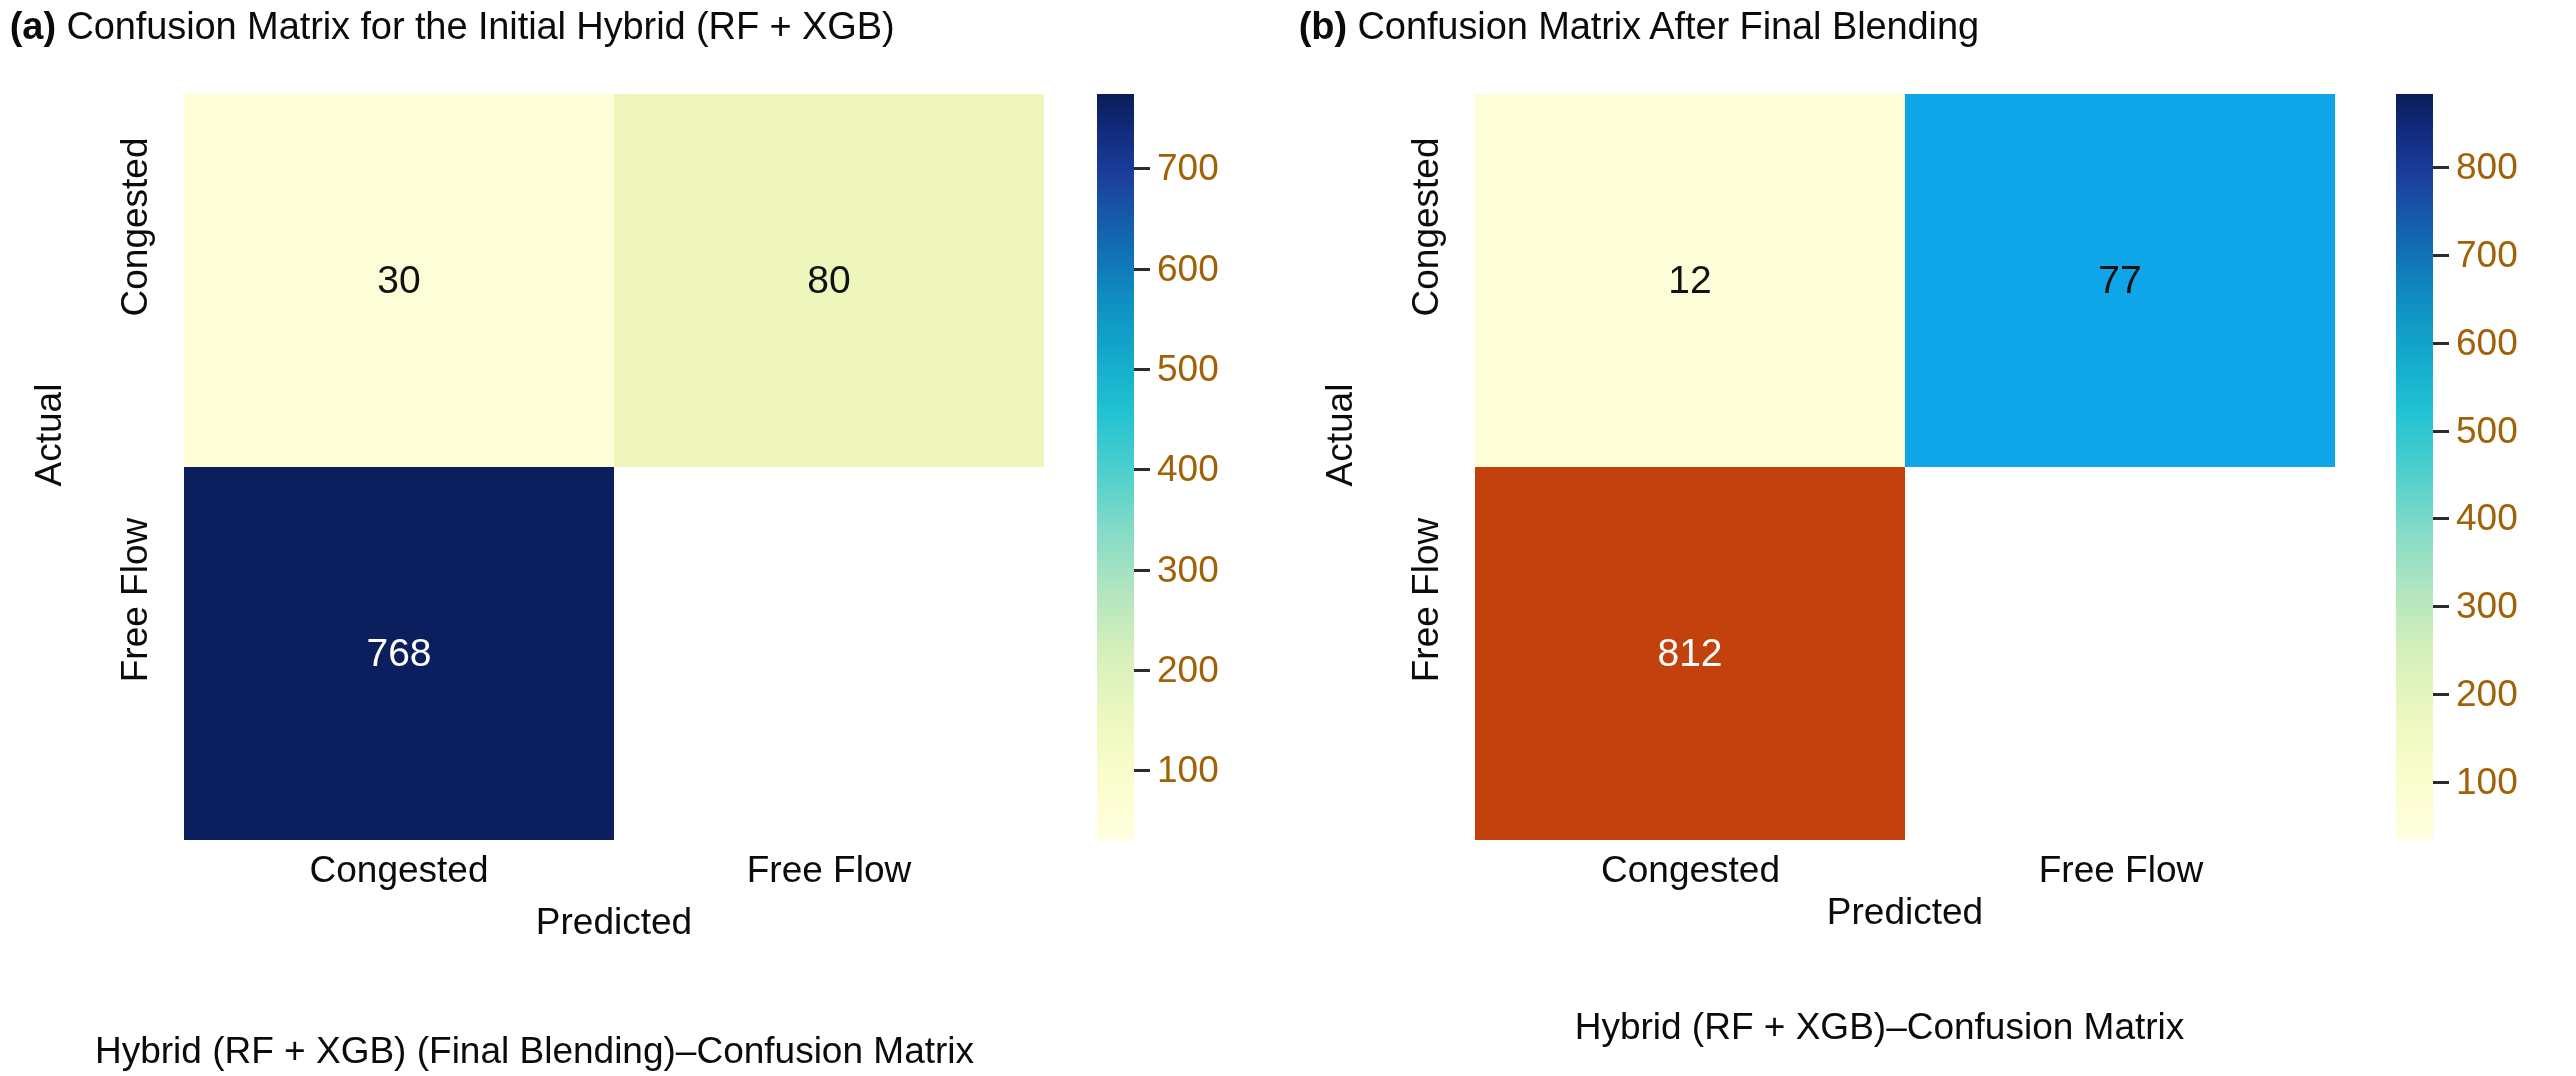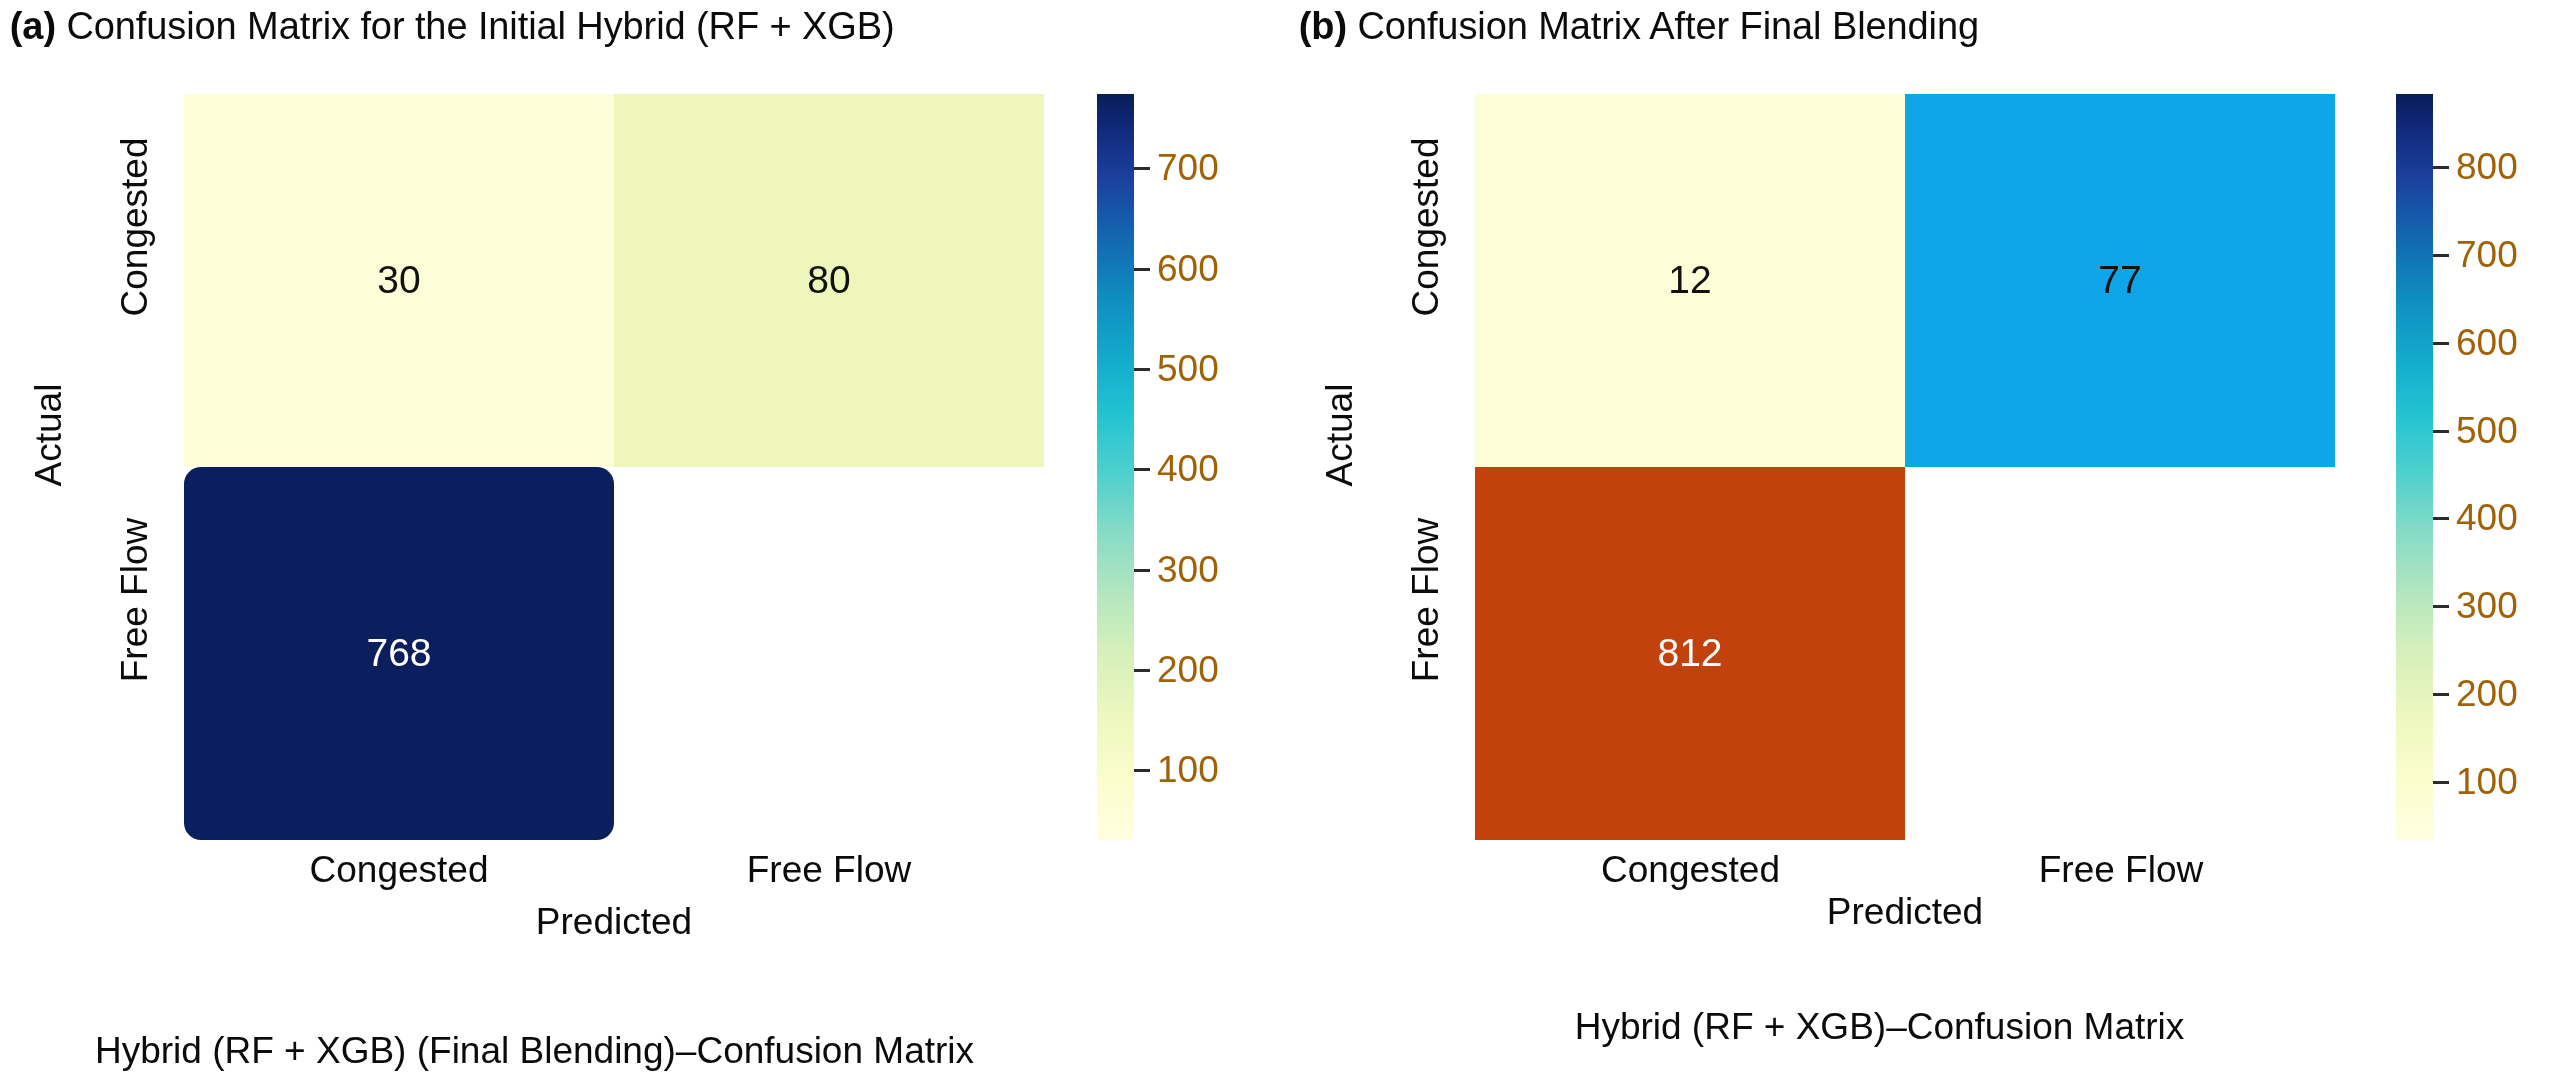"768" div.cell { border-radius: 17px -> none }
